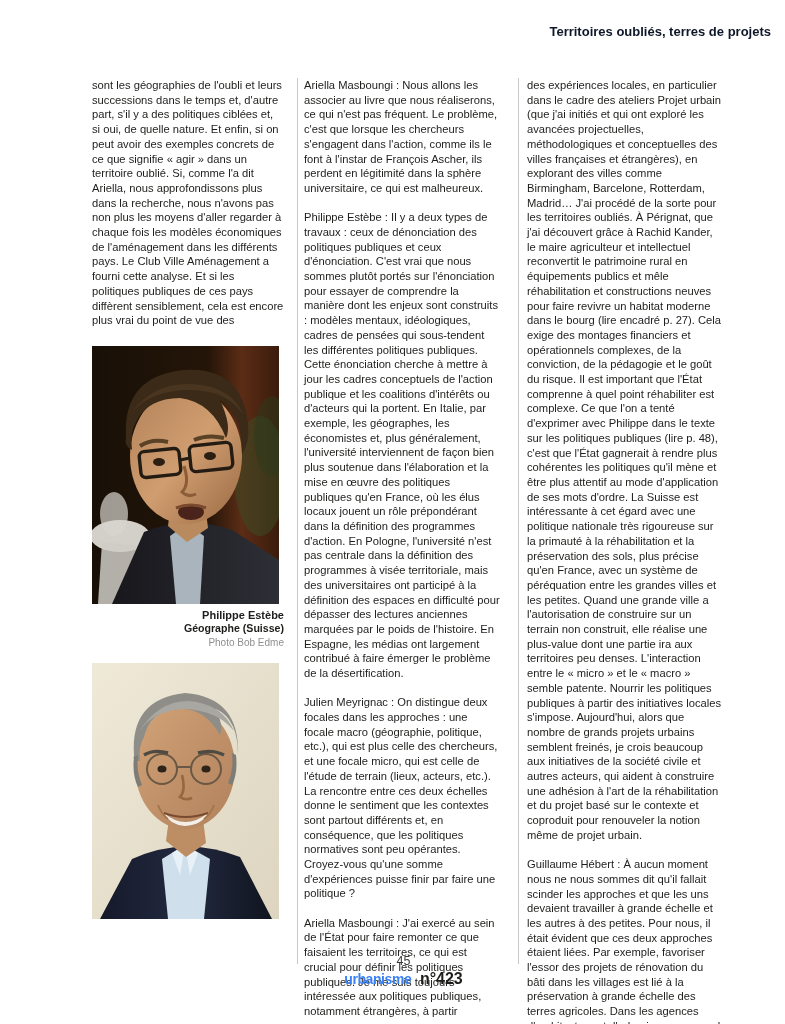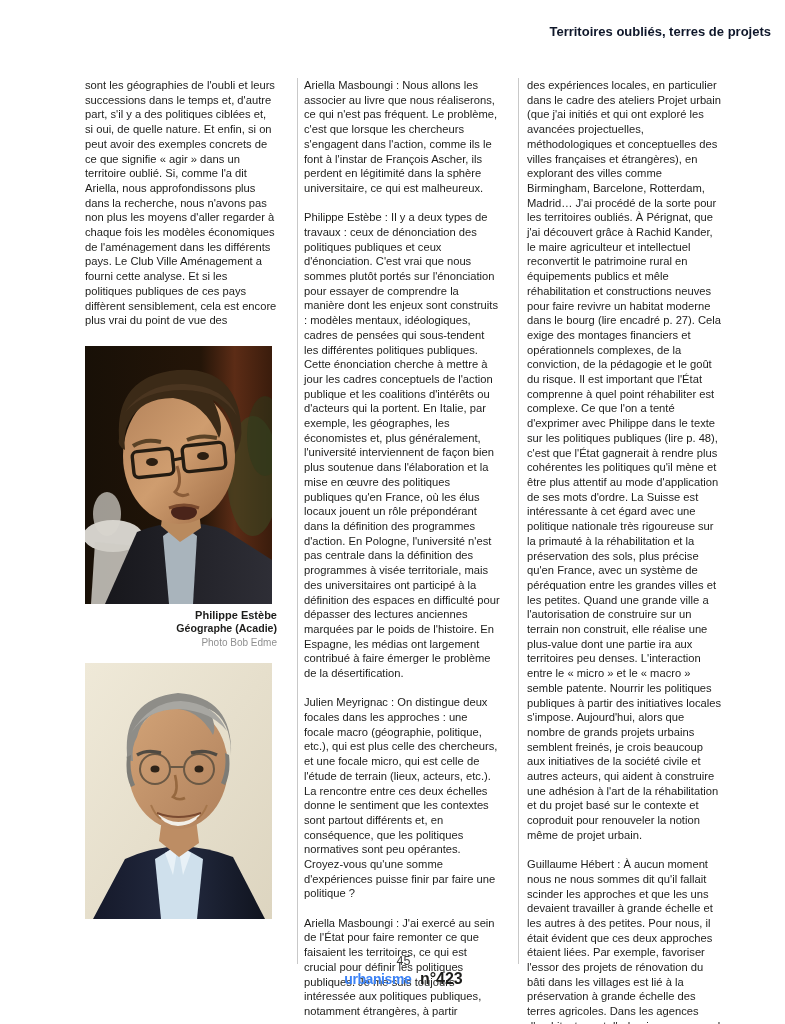"sont les géographies de l'oubli" .col1 { left: 85px -> 92px }
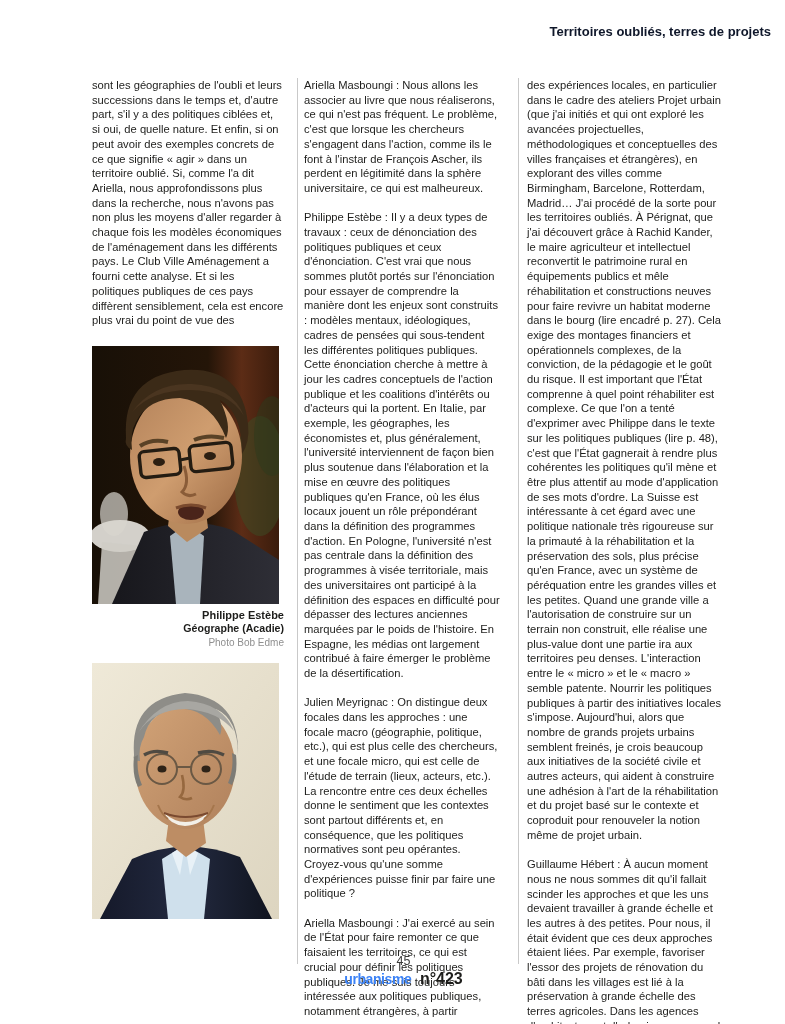"Géographe (Acadie)" span.cap-role { text: Acadie -> Suisse }
